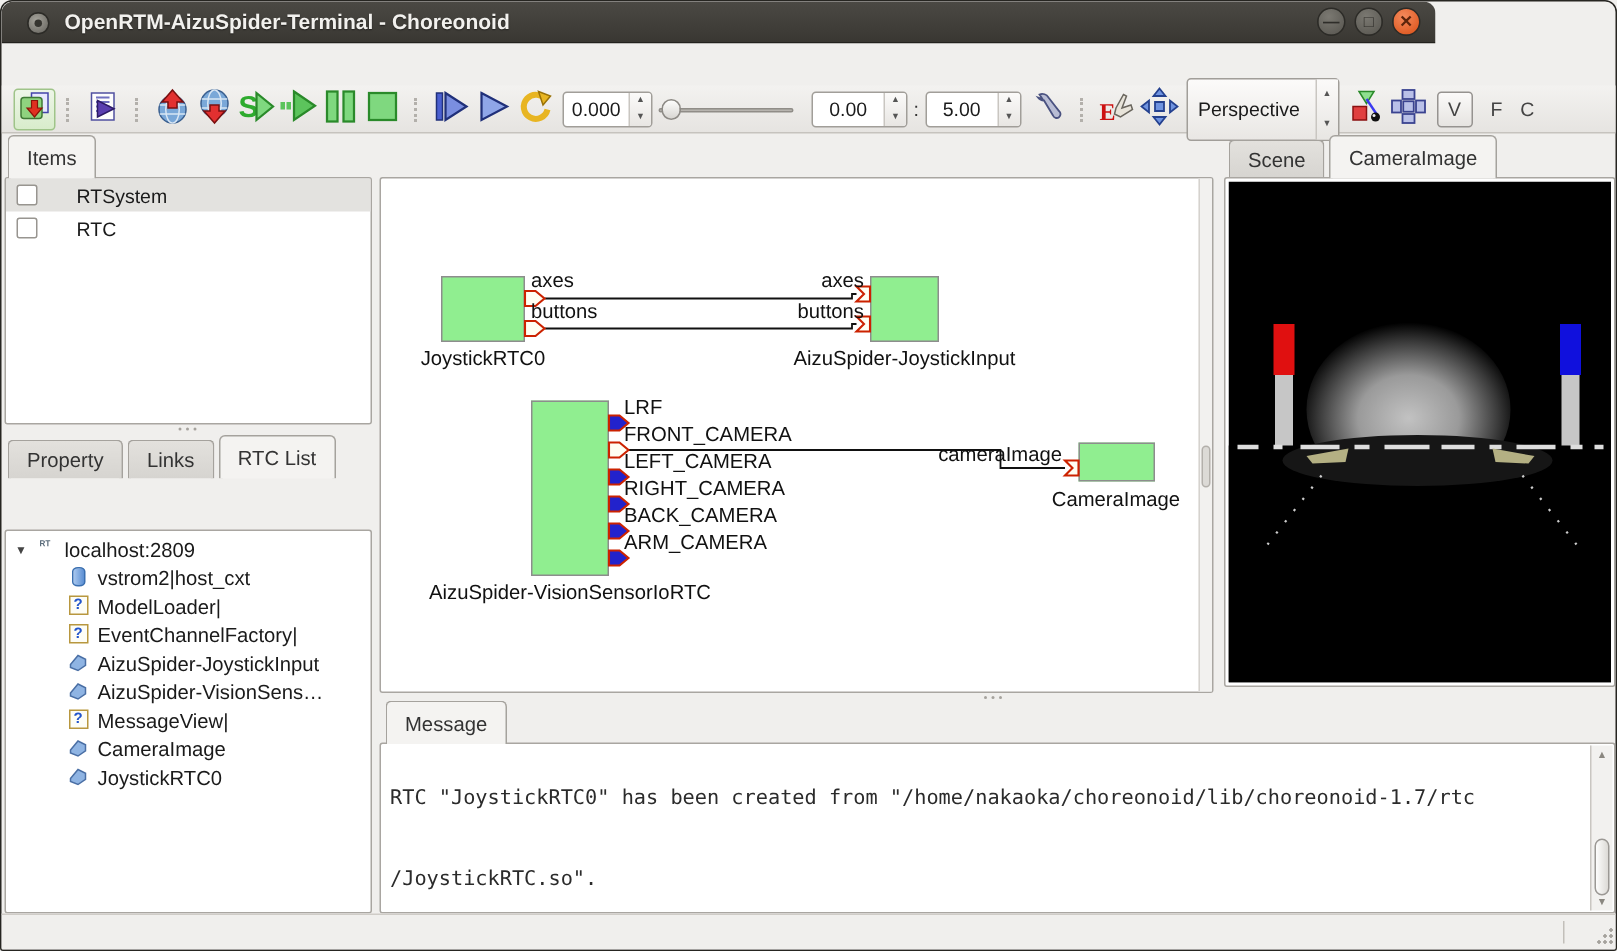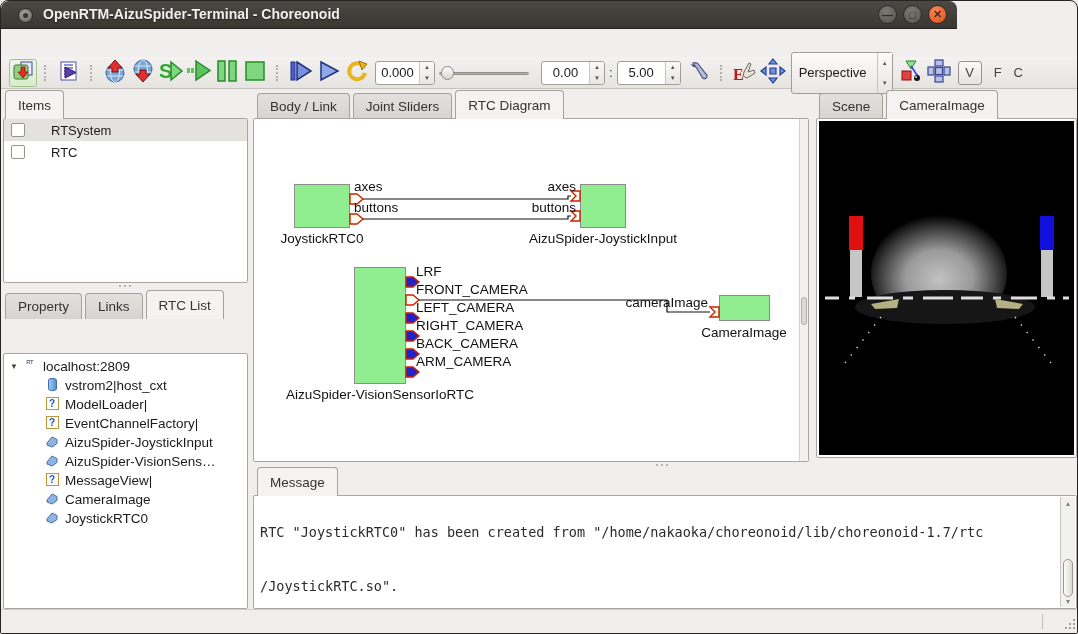"Body / Link" div.tabbar { html: <div> <div>Body / Link</div> <div>Joint Sliders</div> <div>RTC Diagram</div> </div> -> none }
